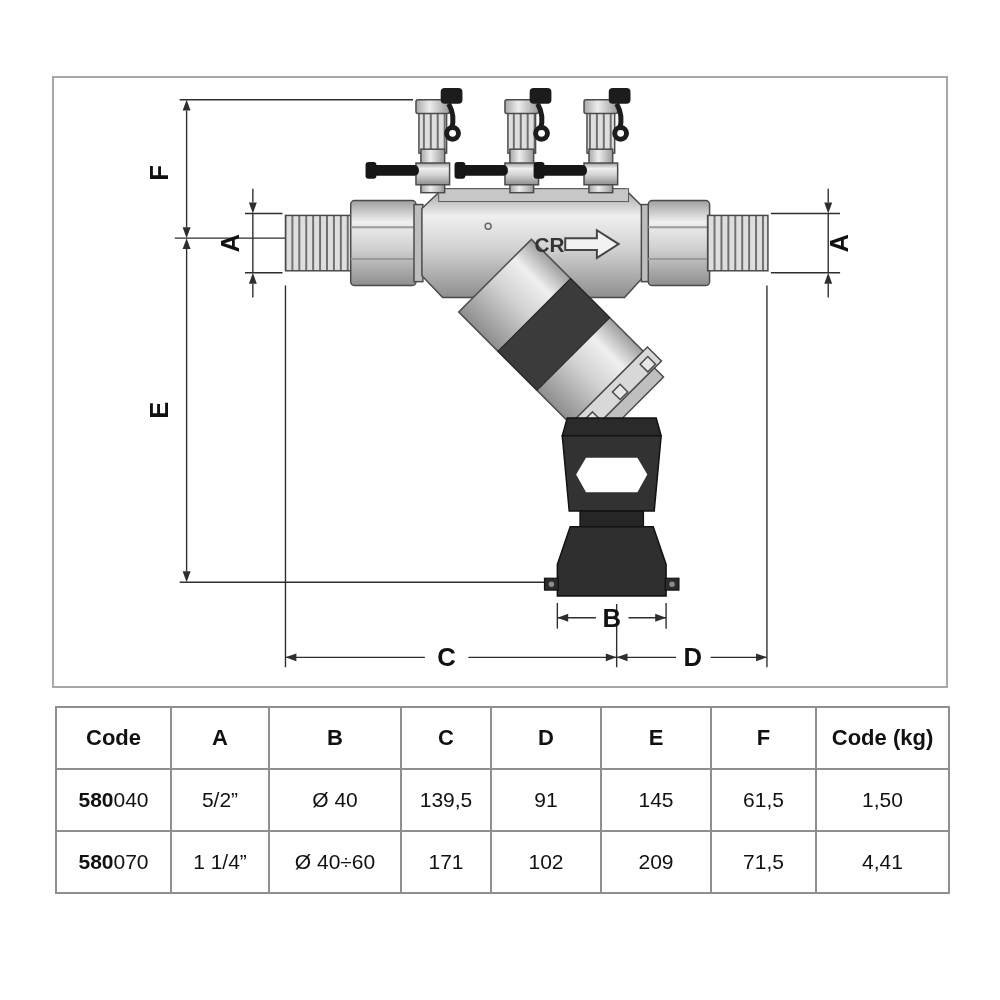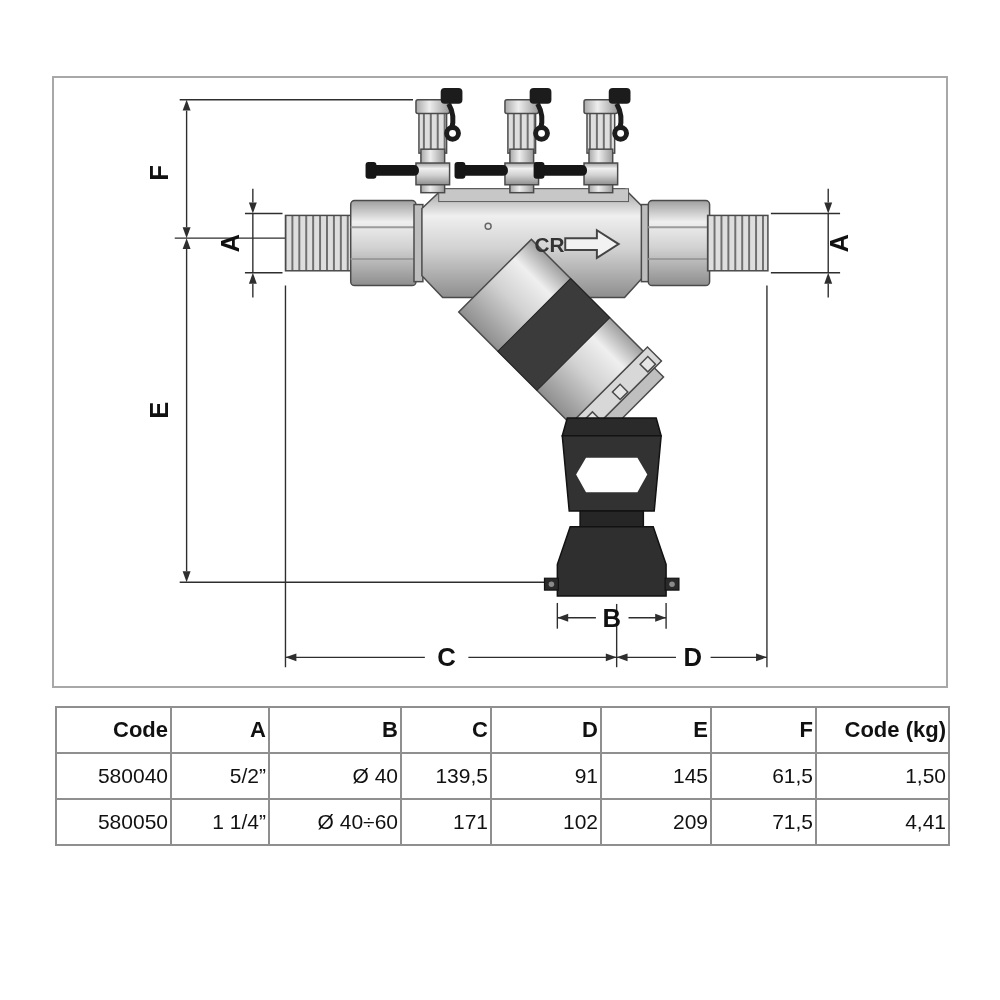"Code" .dim-table th, .dim-table td { padding: 0 2px -> 8px 2px; text-align: right -> center }
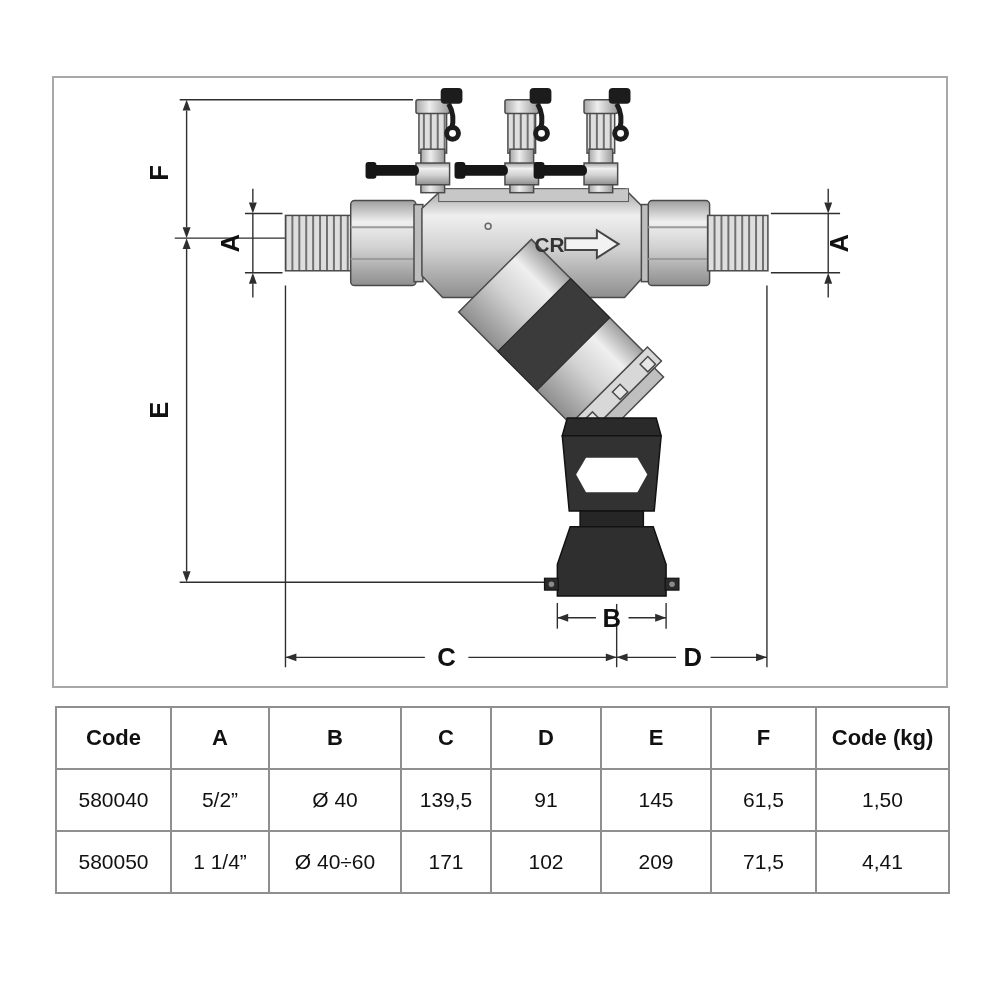"580" .code-bold { font-weight: normal -> bold }
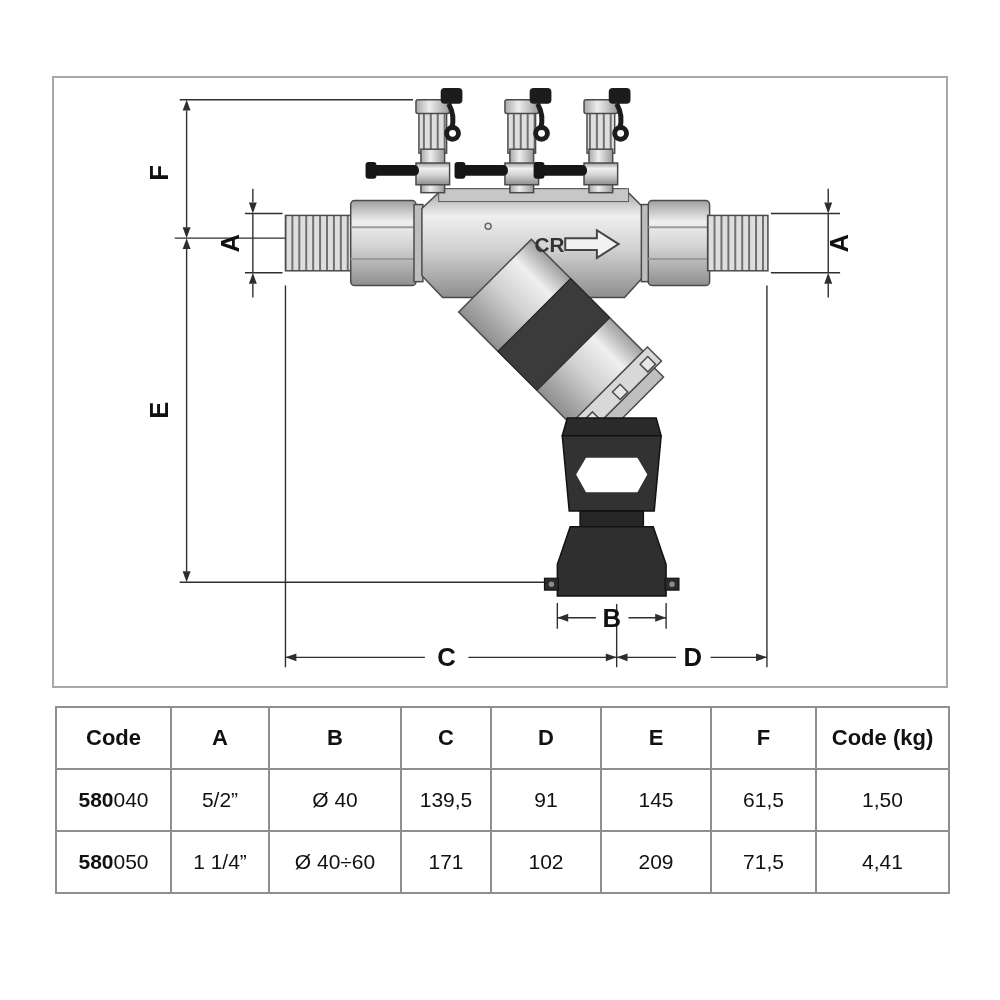"050" span { text: 050 -> 070 }
